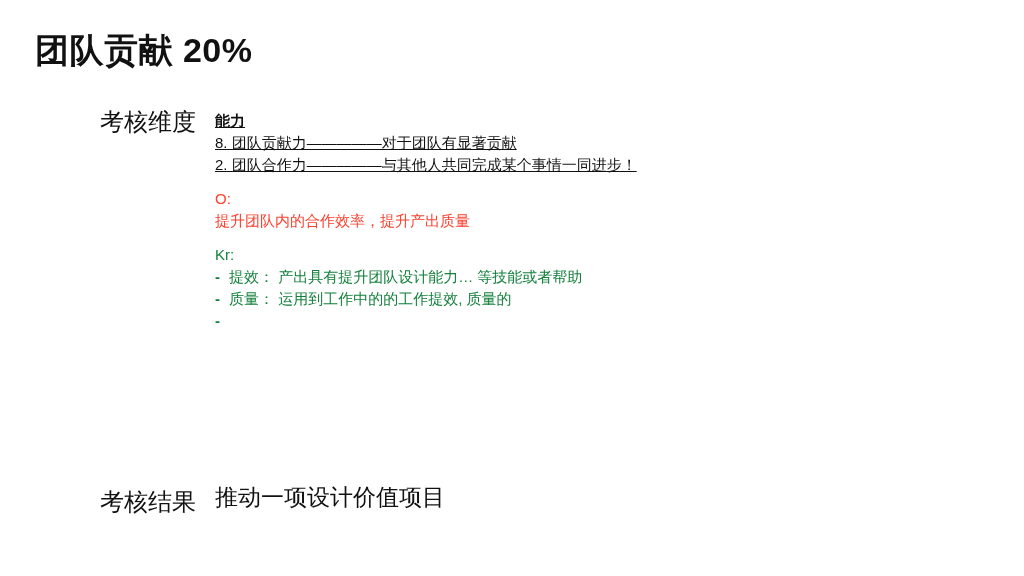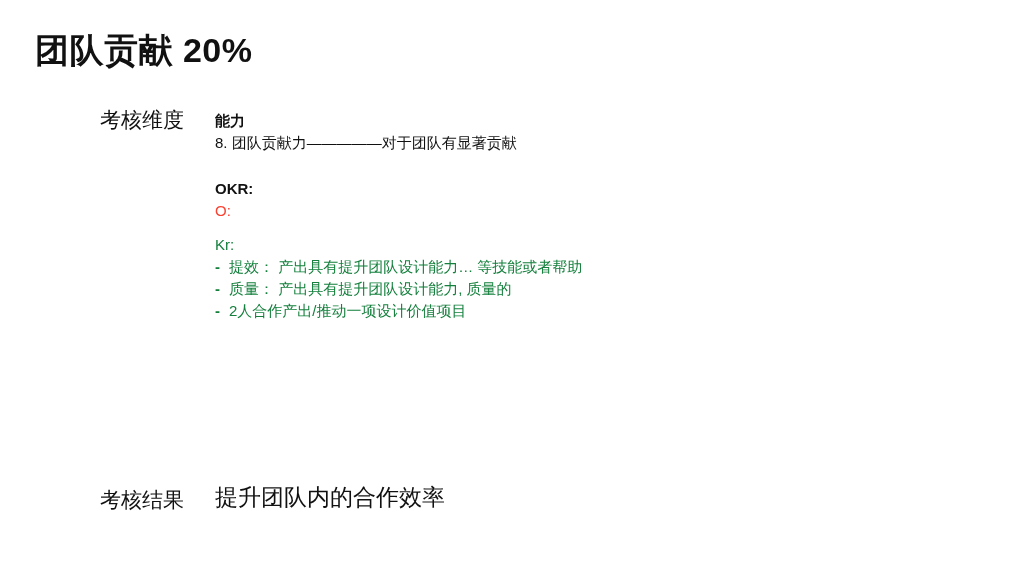"考核维度" .row-label { font-size: 21px -> 24px }
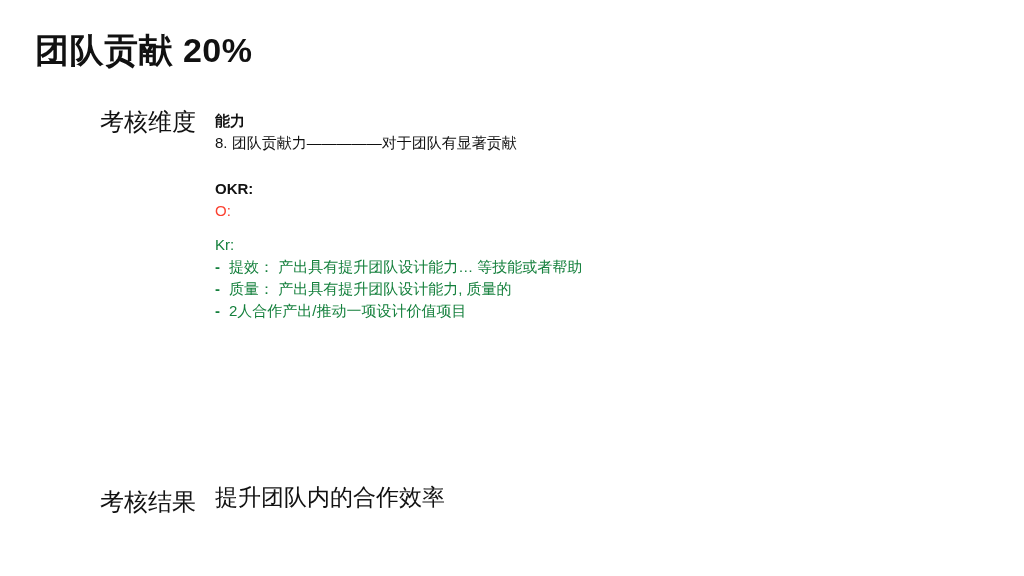"能力" .para-ability { margin-bottom: 24px -> 12px; text-decoration: none -> underline }
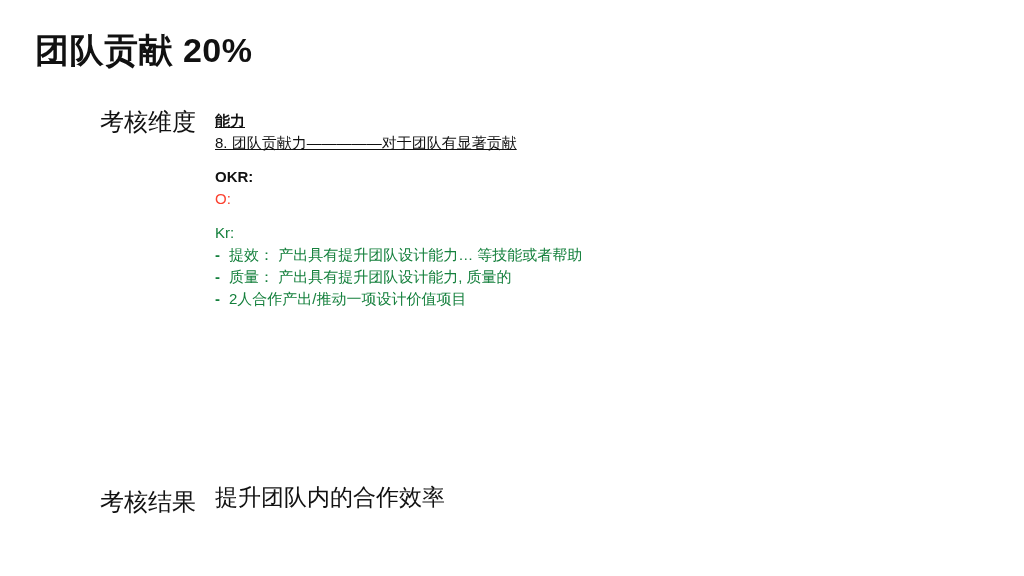"2. 团队合作力—————与其他人共同完成某个事情一同进步！" div.line { html: none -> <div>2. 团队合作力—————与其他人共同完成某个事情一同进步！</div> }
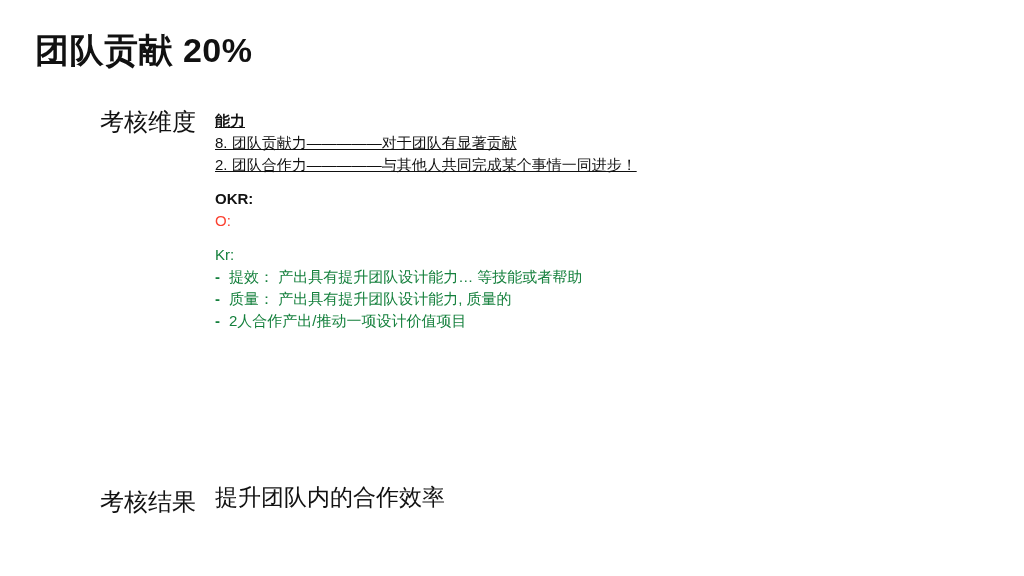"OKR:" div.line { html: <div>OKR:</div> -> none }
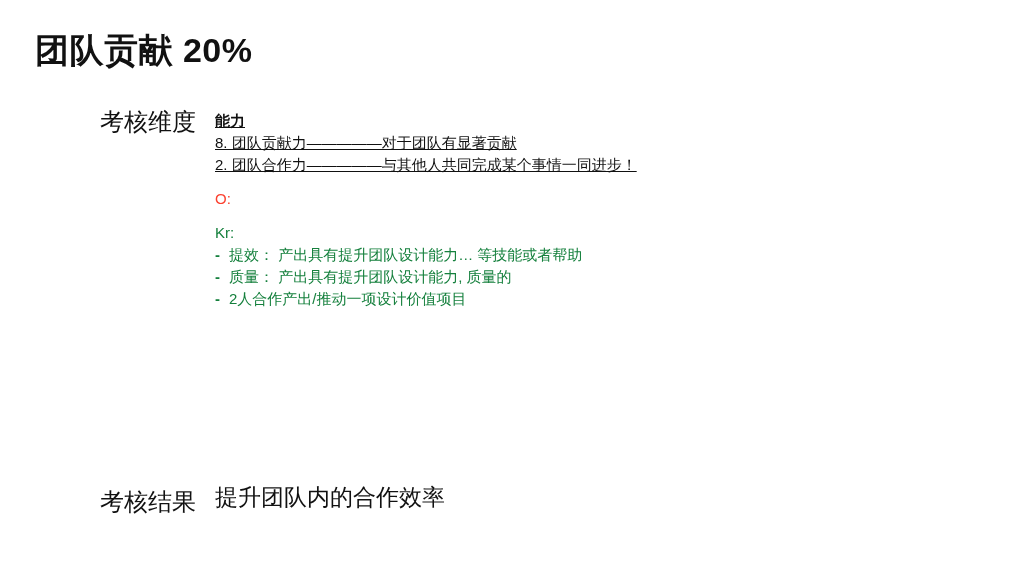"提升团队内的合作效率，提升产出质量" div.line { html: none -> <div>提升团队内的合作效率，提升产出质量</div> }
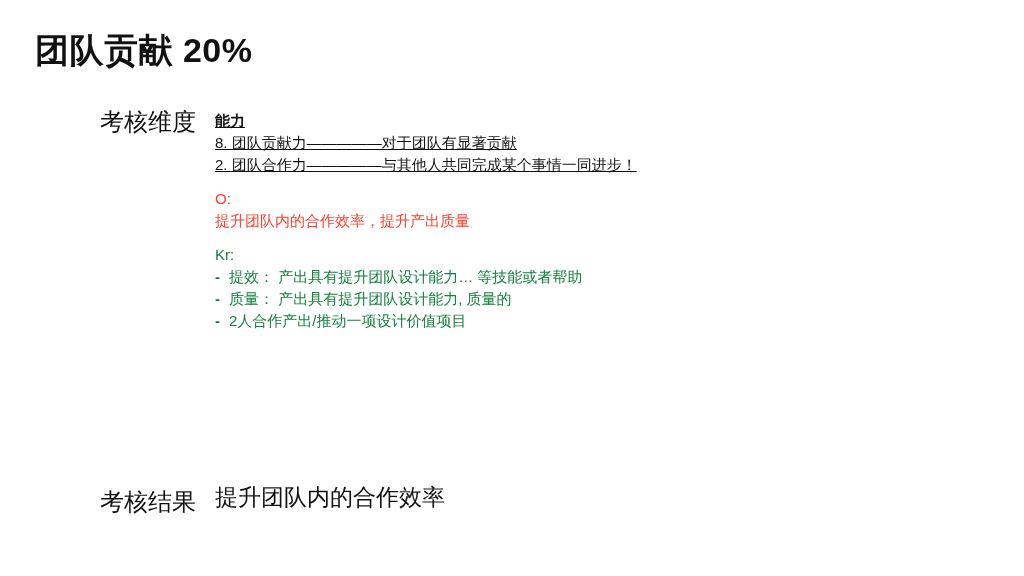"质量： 产出具有提升团队设计能力, 质量的" span { text: 产出具有提升团队设计能力 -> 运用到工作中的的工作提效 }
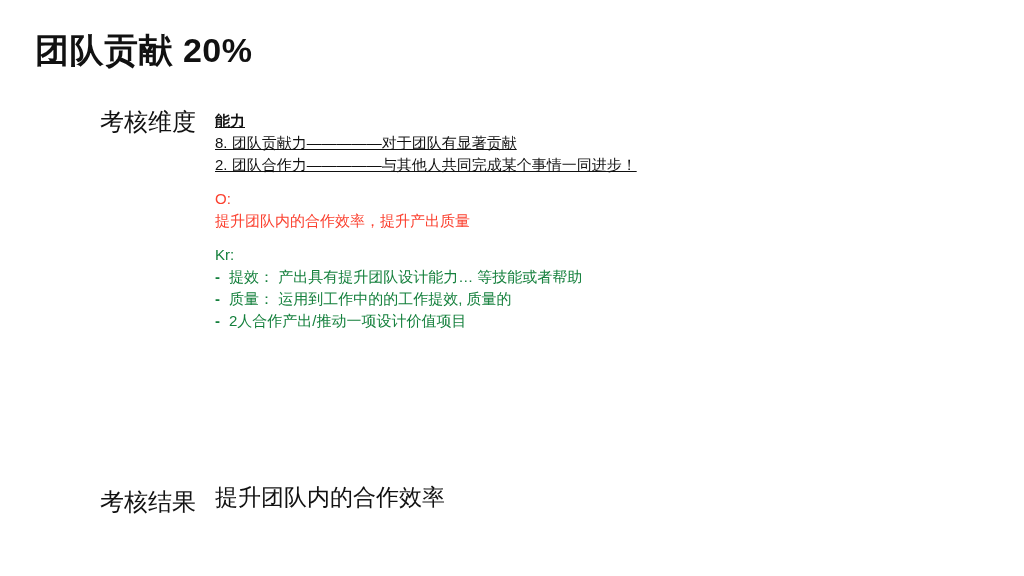"2人合作产出/推动一项设计价值项目" span { html: <span>2人合作产出/推动一项设计价值项目</span> -> none }
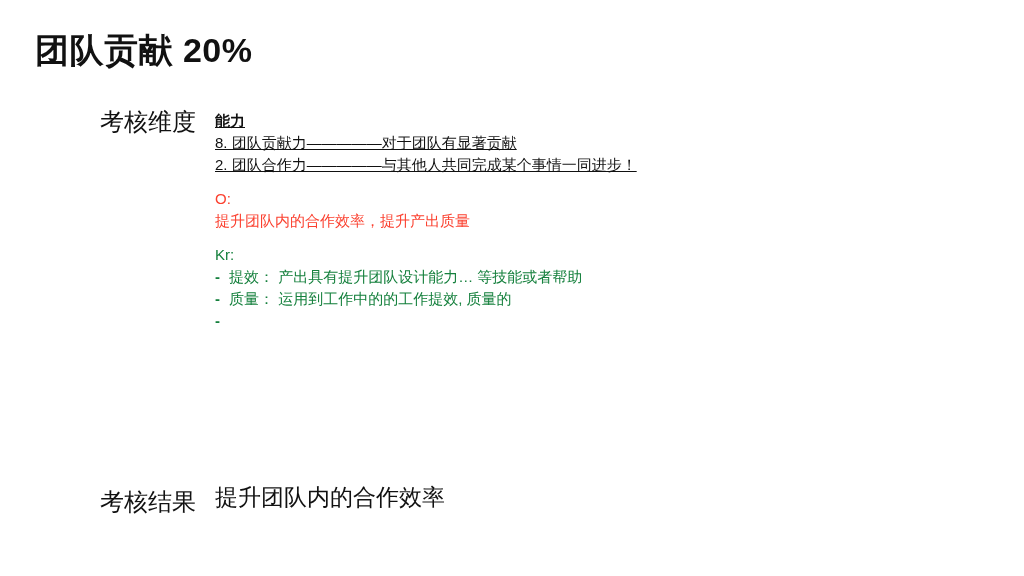"提升团队内的合作效率" div.result-text { text: 提升团队内的合作效率 -> 推动一项设计价值项目 }
